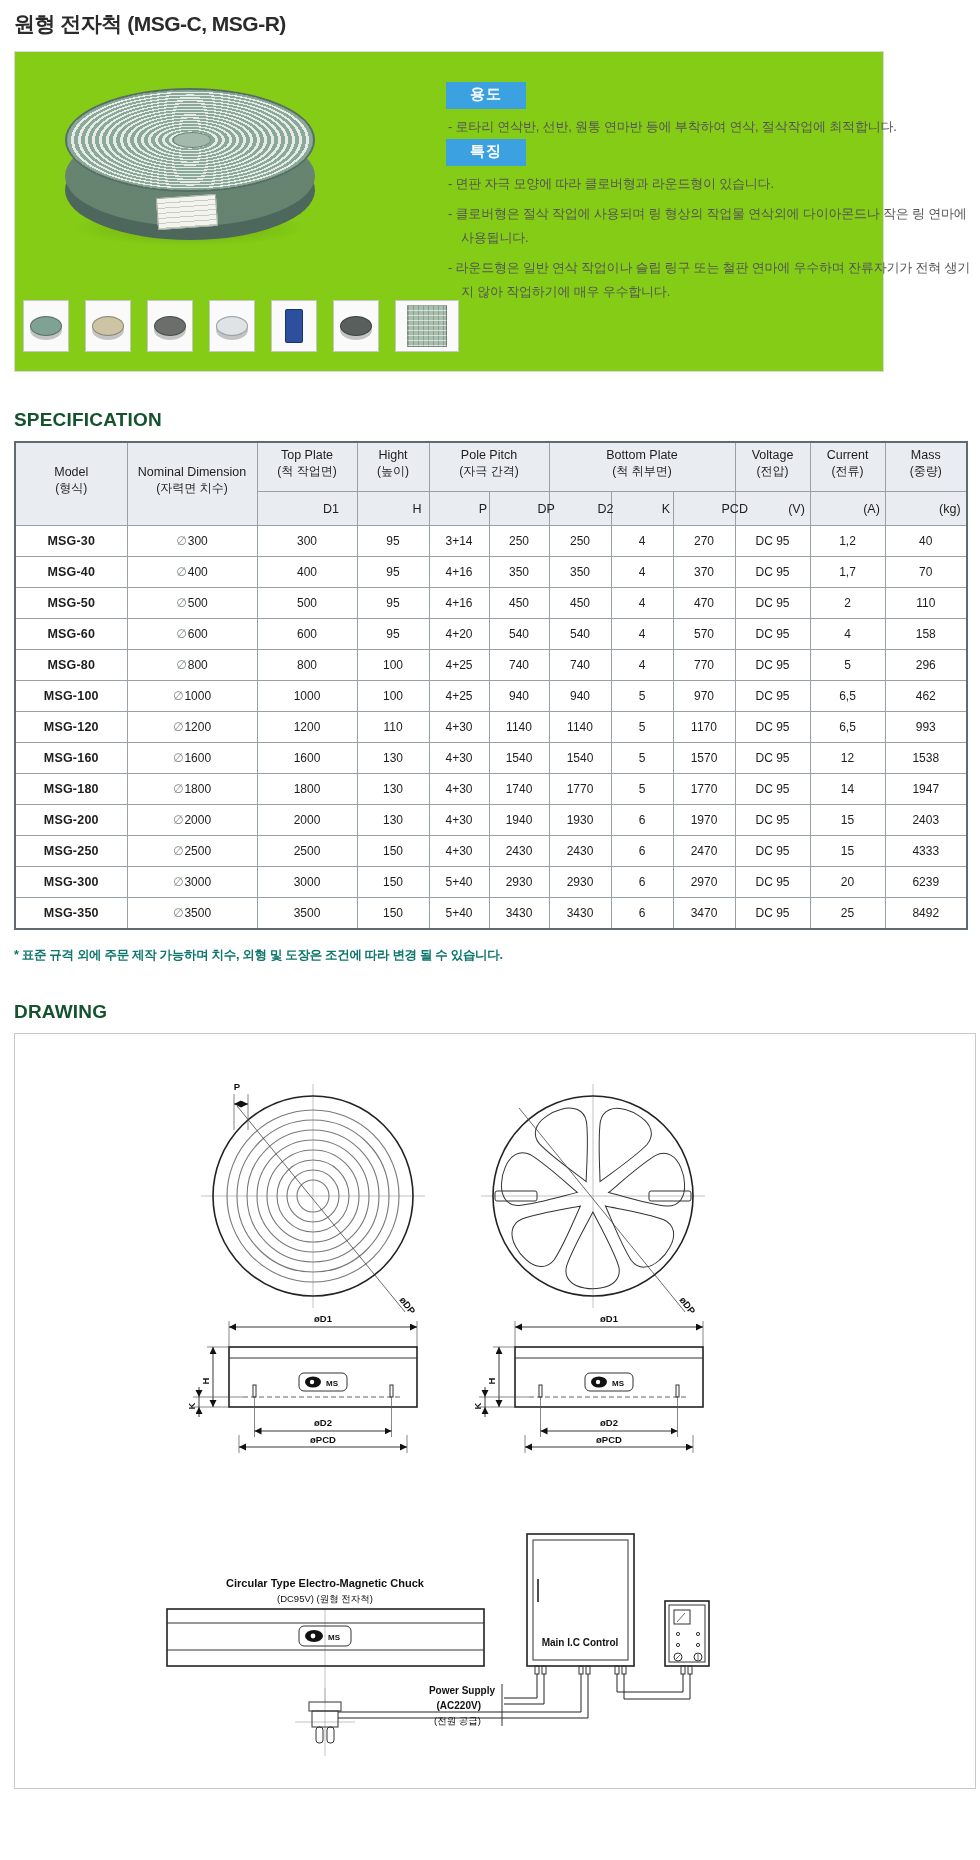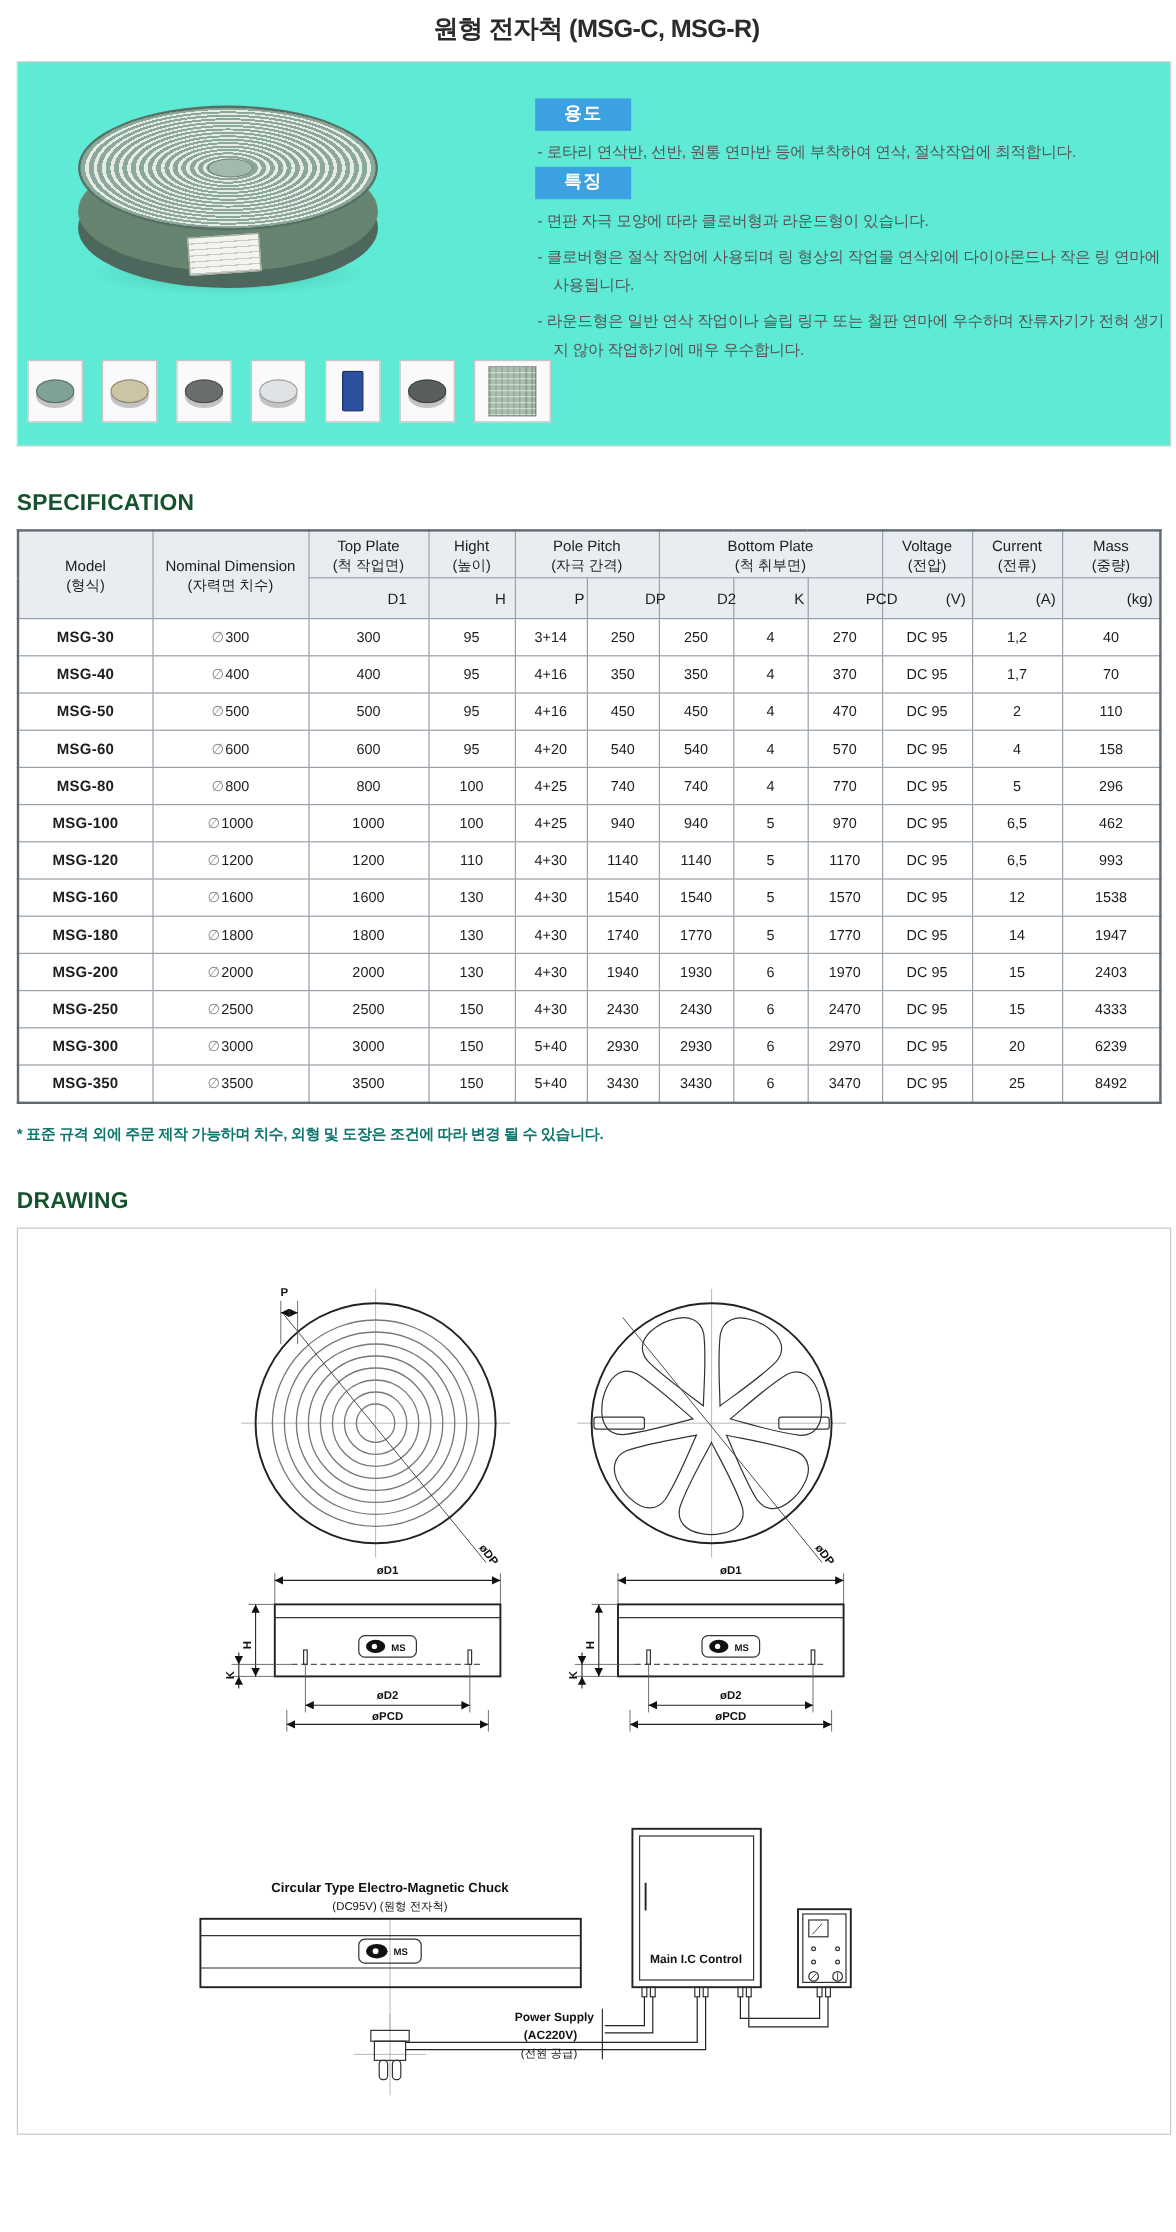"원형 전자척 (MSG-C, MSG-R)" .page-title { text-align: center -> none }
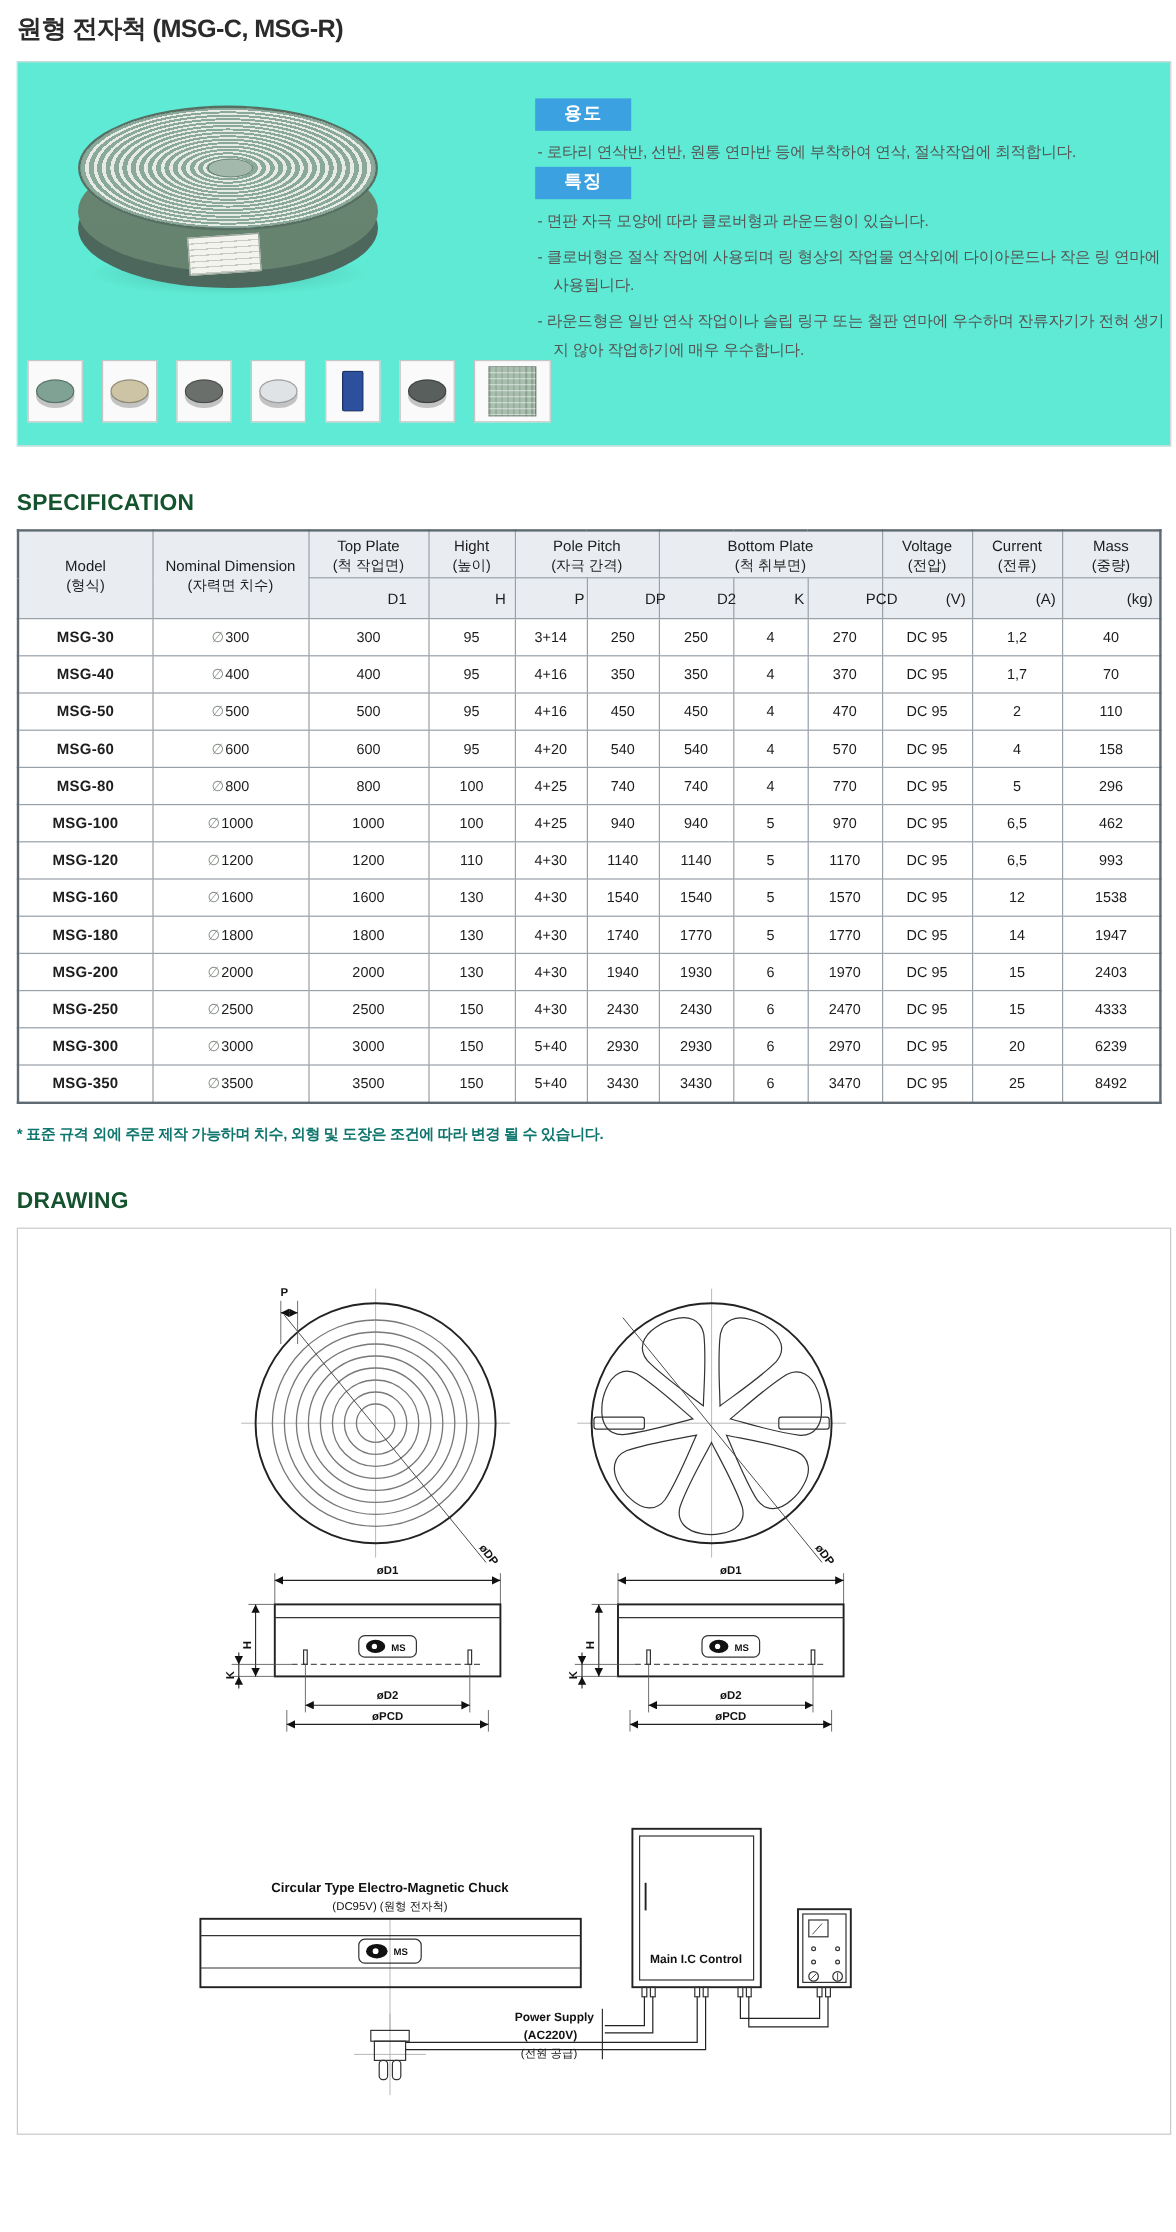"용도" .product-box { background: #5eead4 -> #84cc16; width: 962px -> 870px }
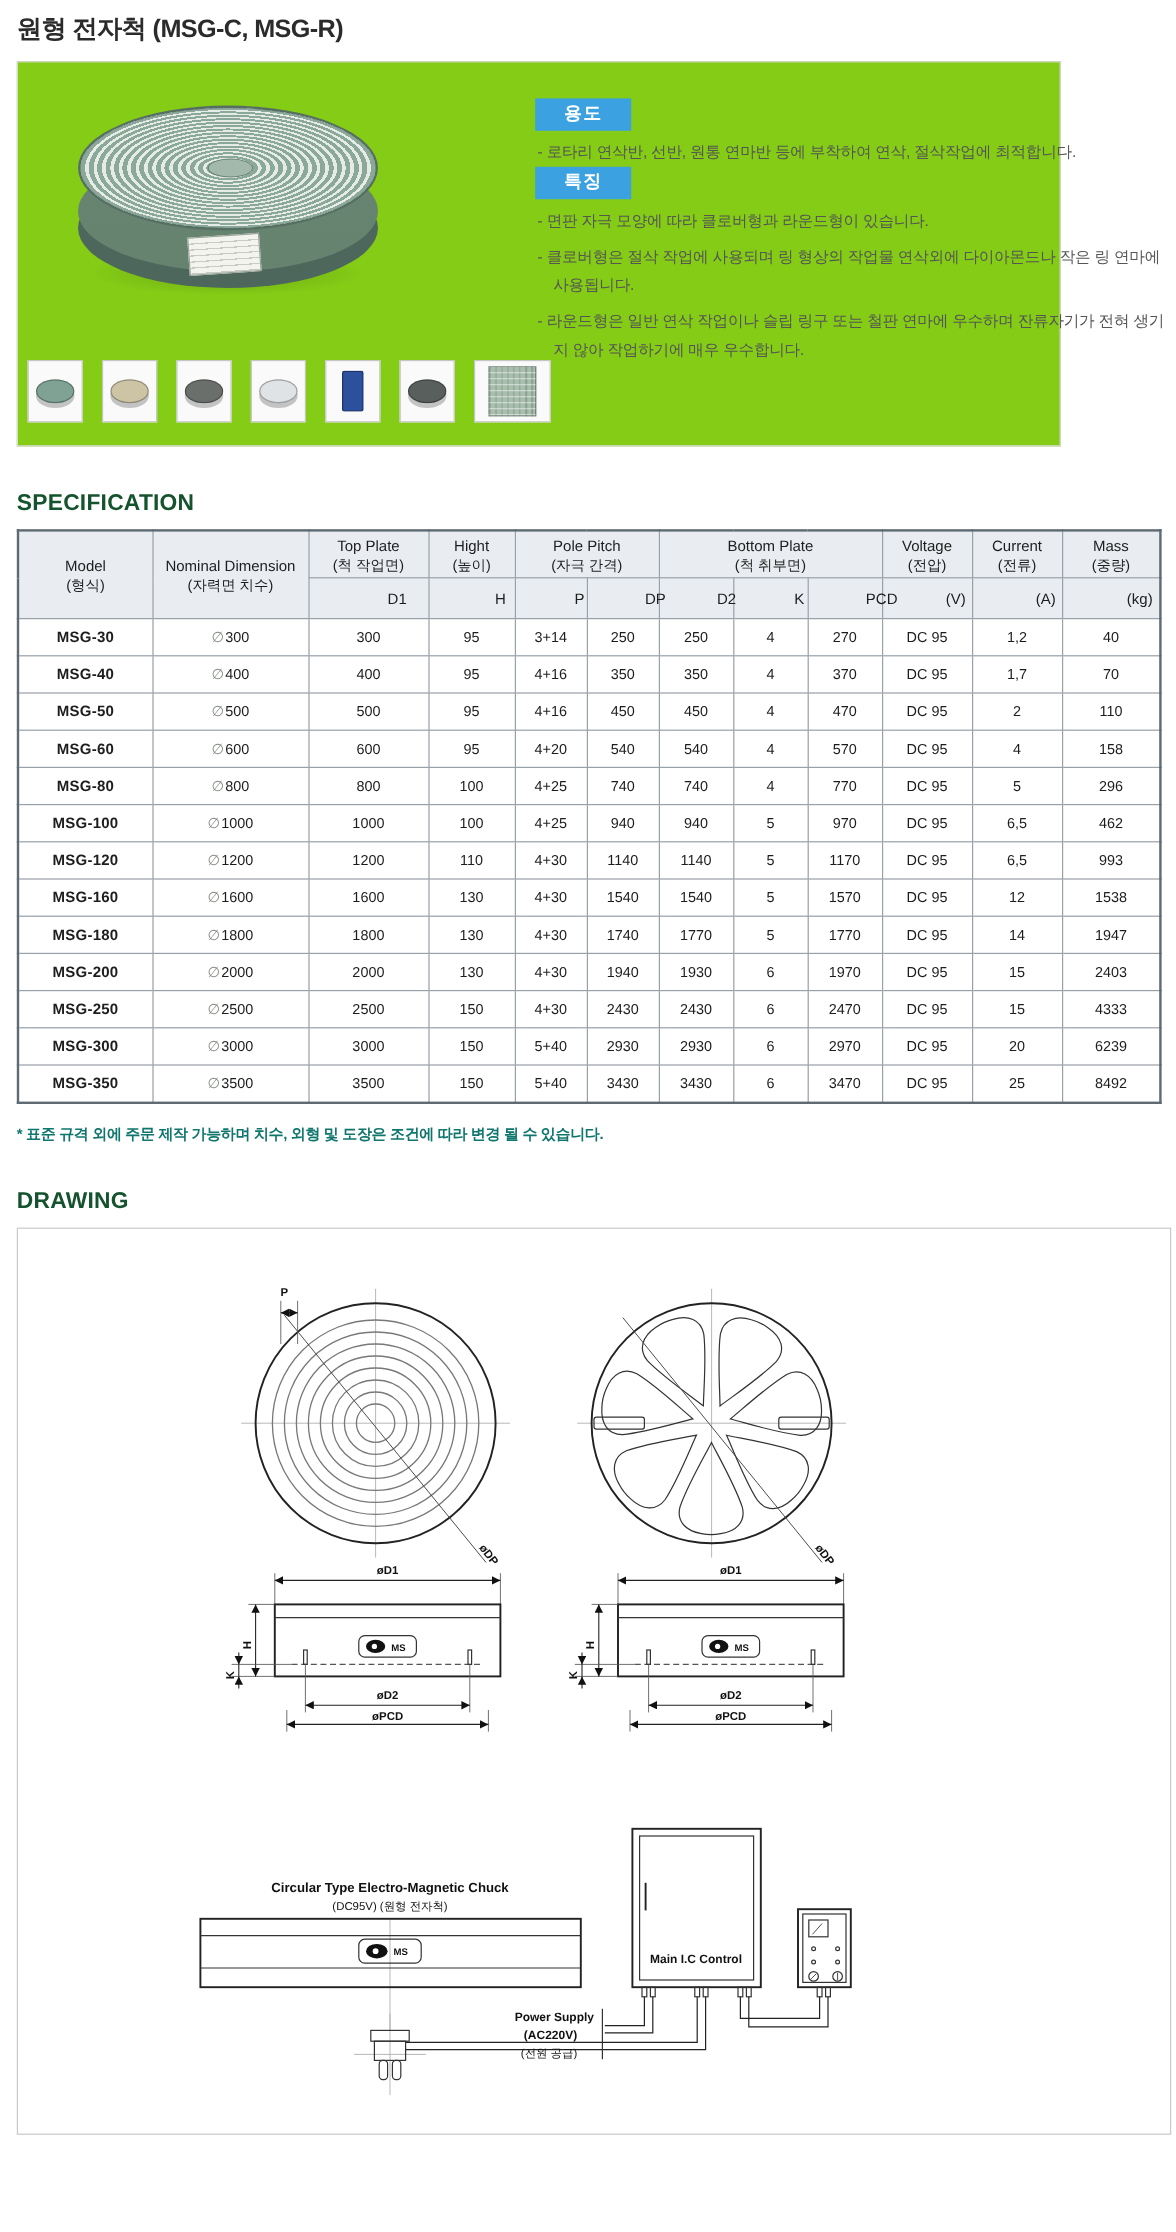"Top Plate" table.spec thead tr:first-child th { padding: 5px 0 2px -> 5px 0 12px }
